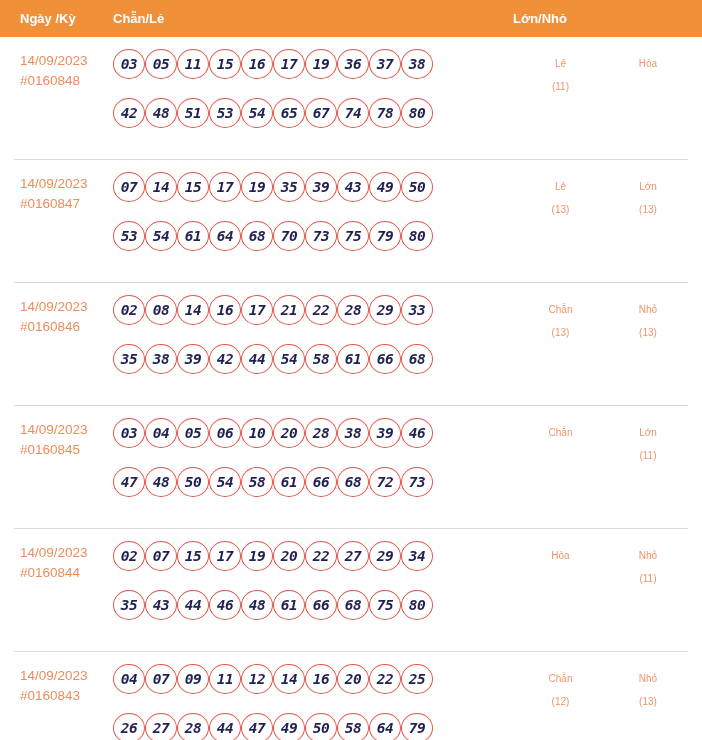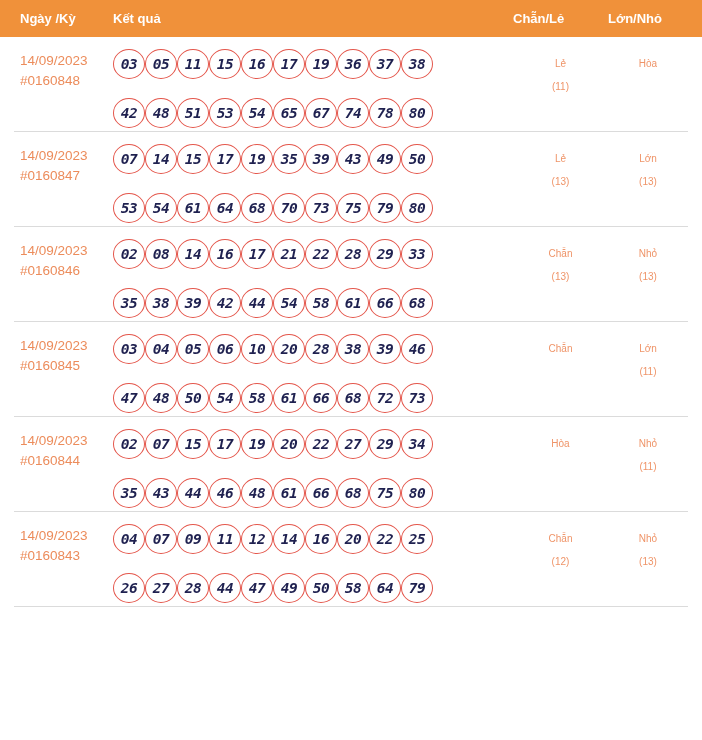"Kết quả" div.hcell { html: <div>Kết quả</div> -> none }
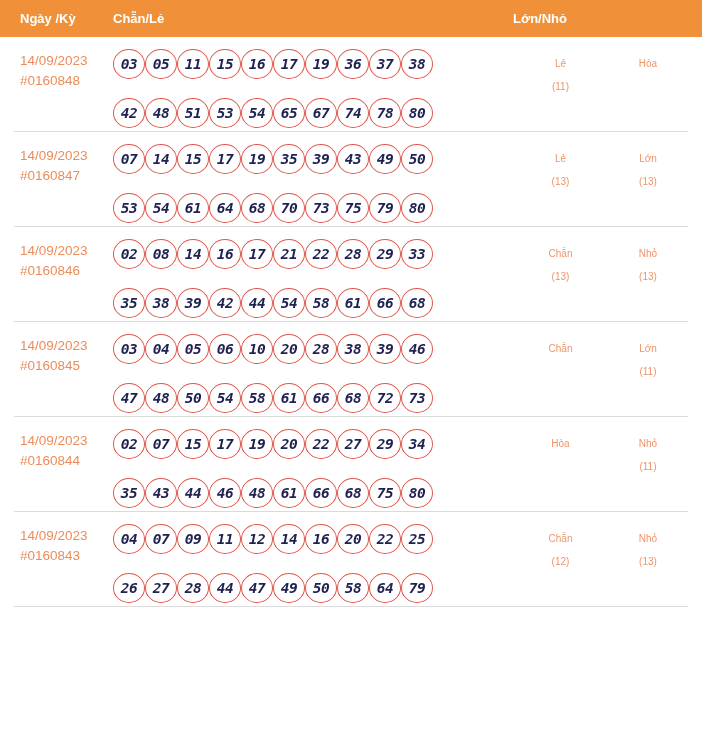"14/09/2023" .row { height: 95px -> 123px }
